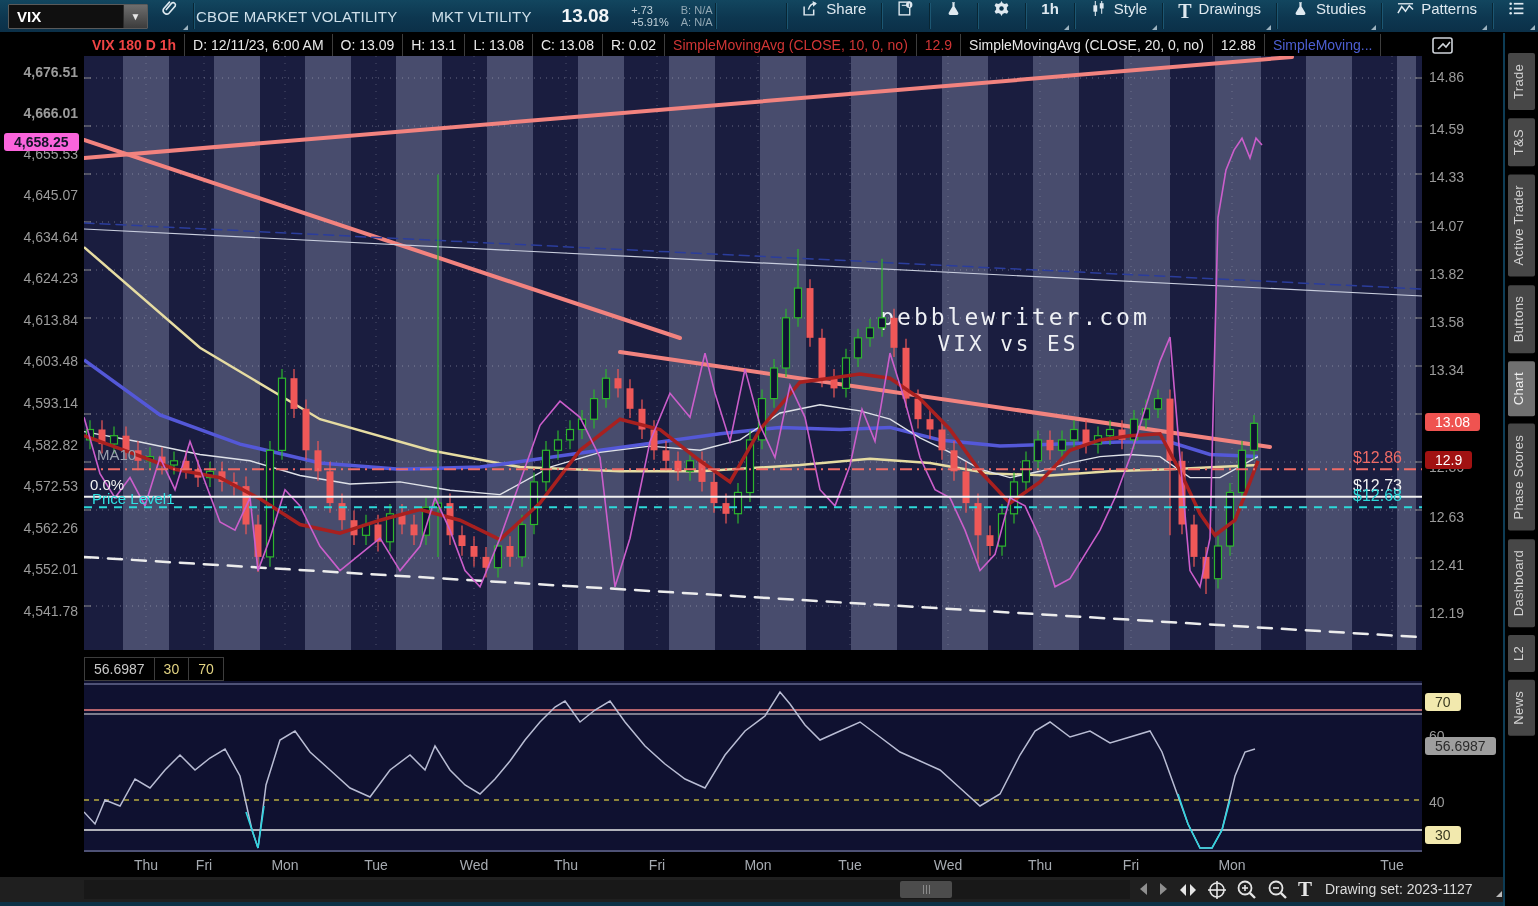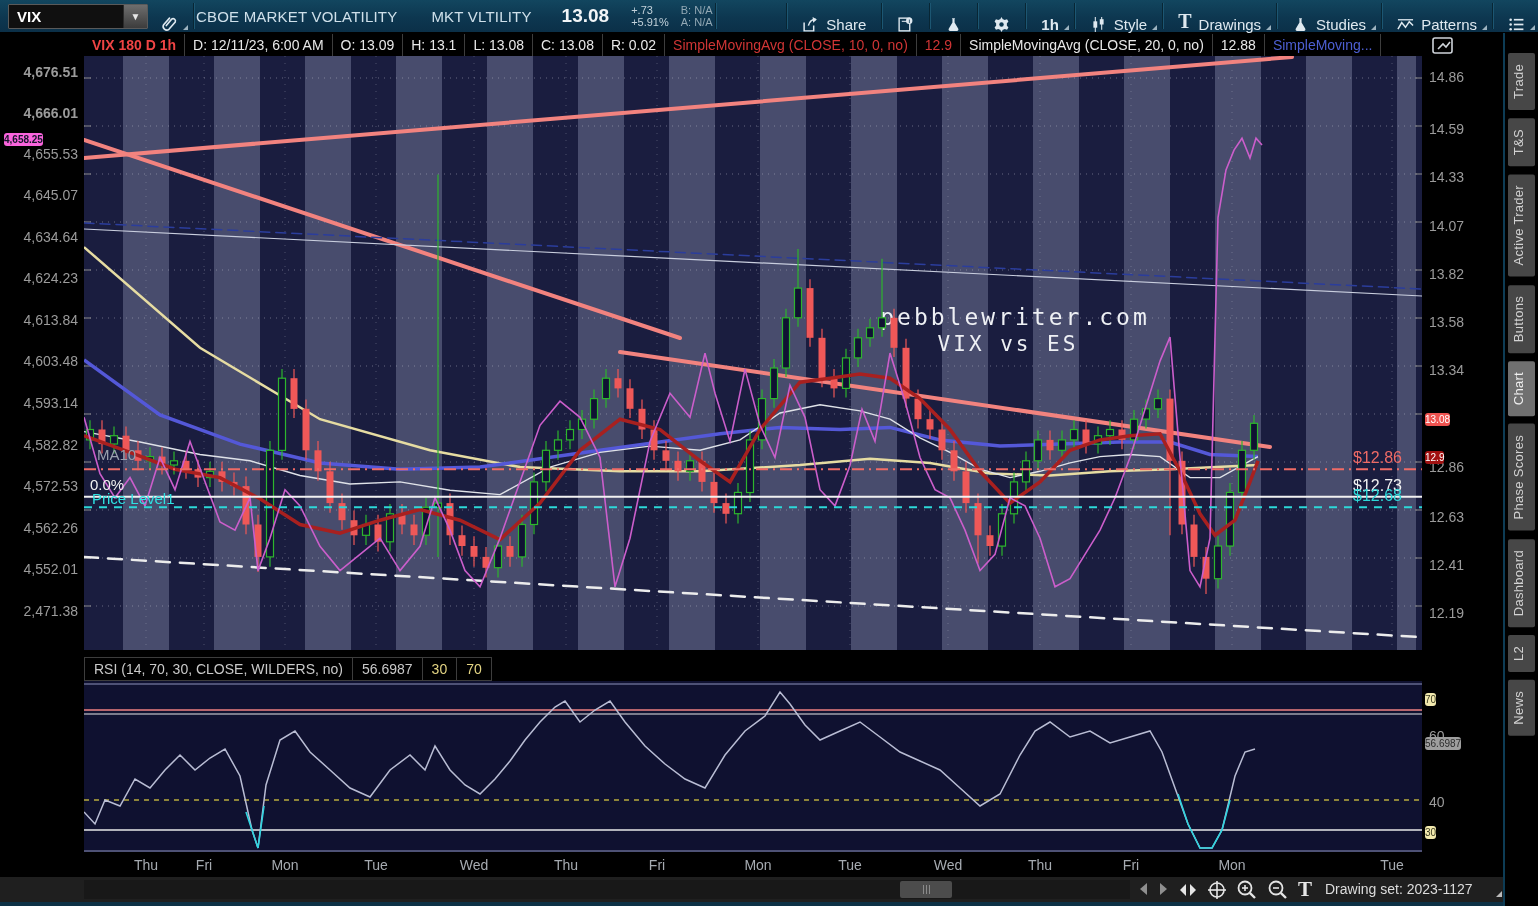"Share" .tb-btn { align-items: flex-end -> flex-start }
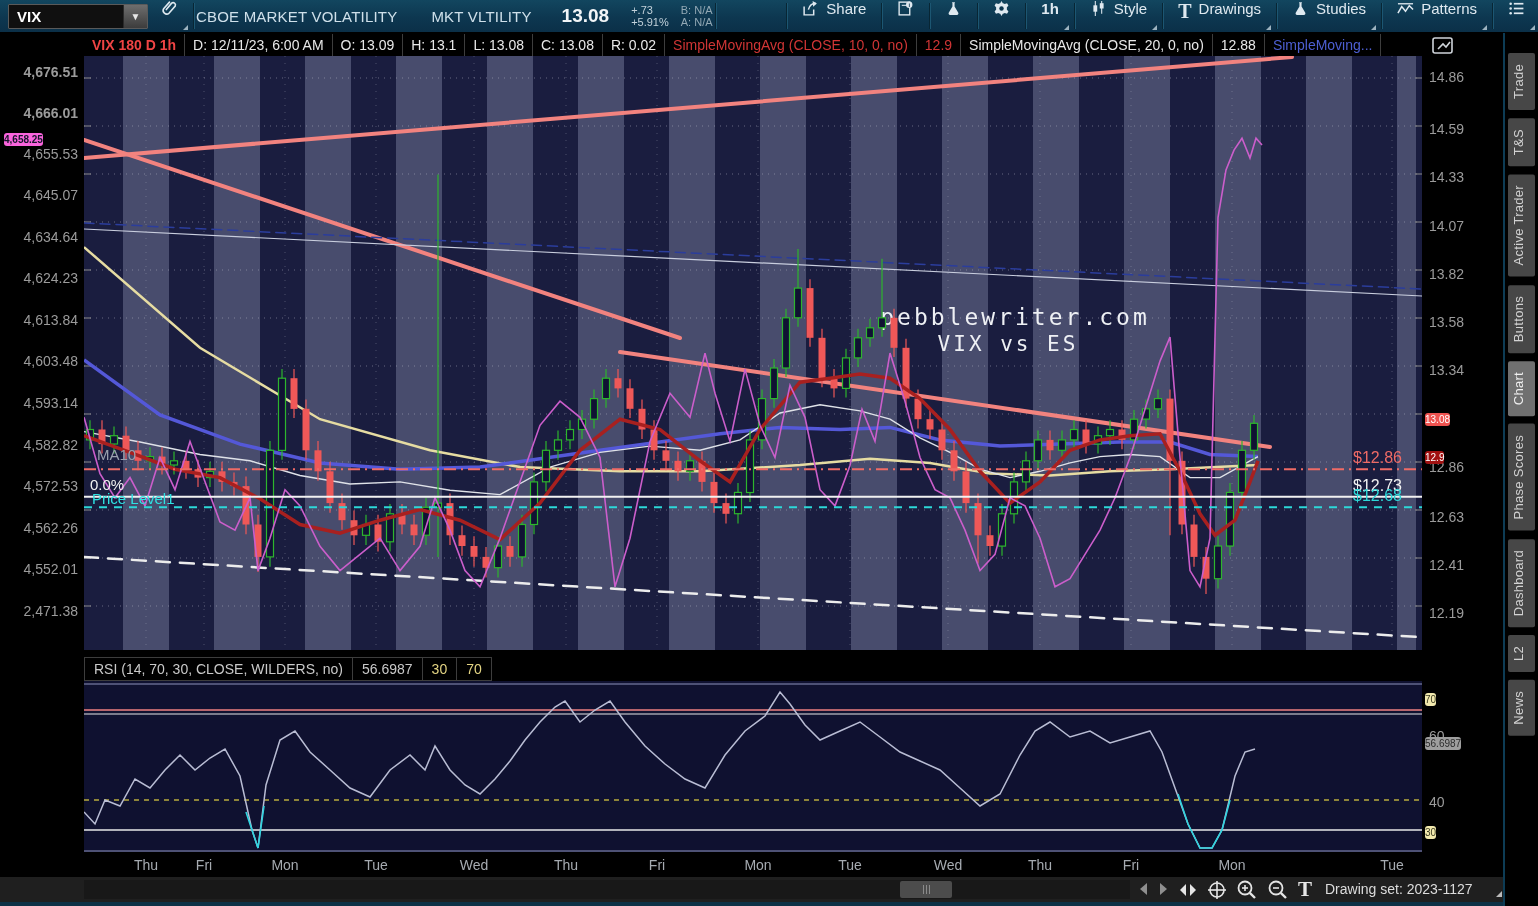"4,658.25" .badge { font-size: 10px -> 14px; padding: 1px 0 -> 1px 10px }
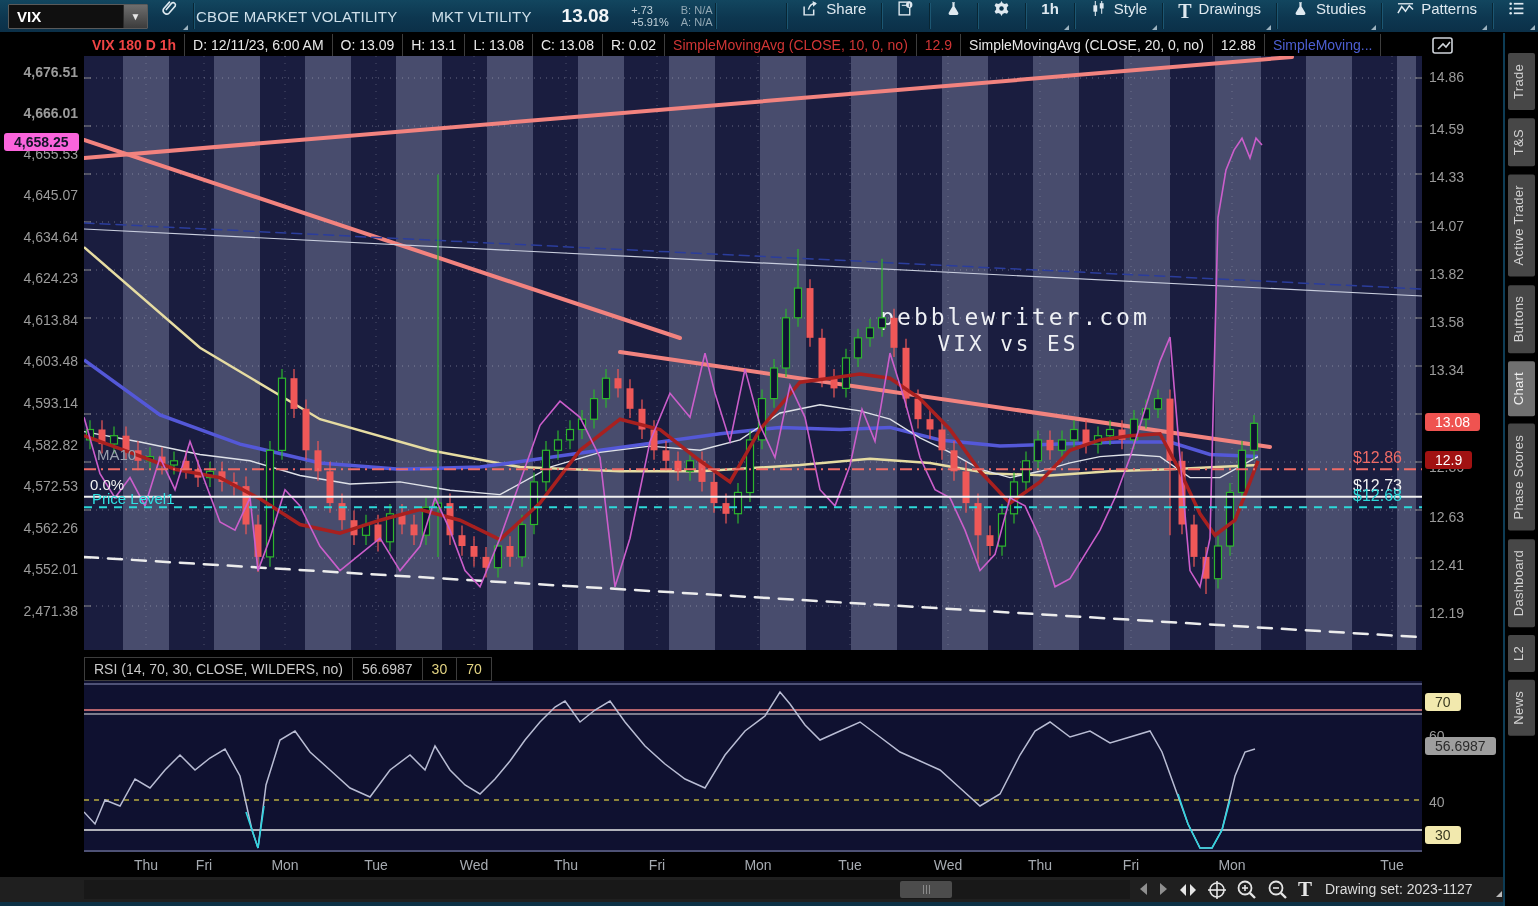"2,471.38" div.axlbl { text: 2,471.38 -> 4,541.78 }
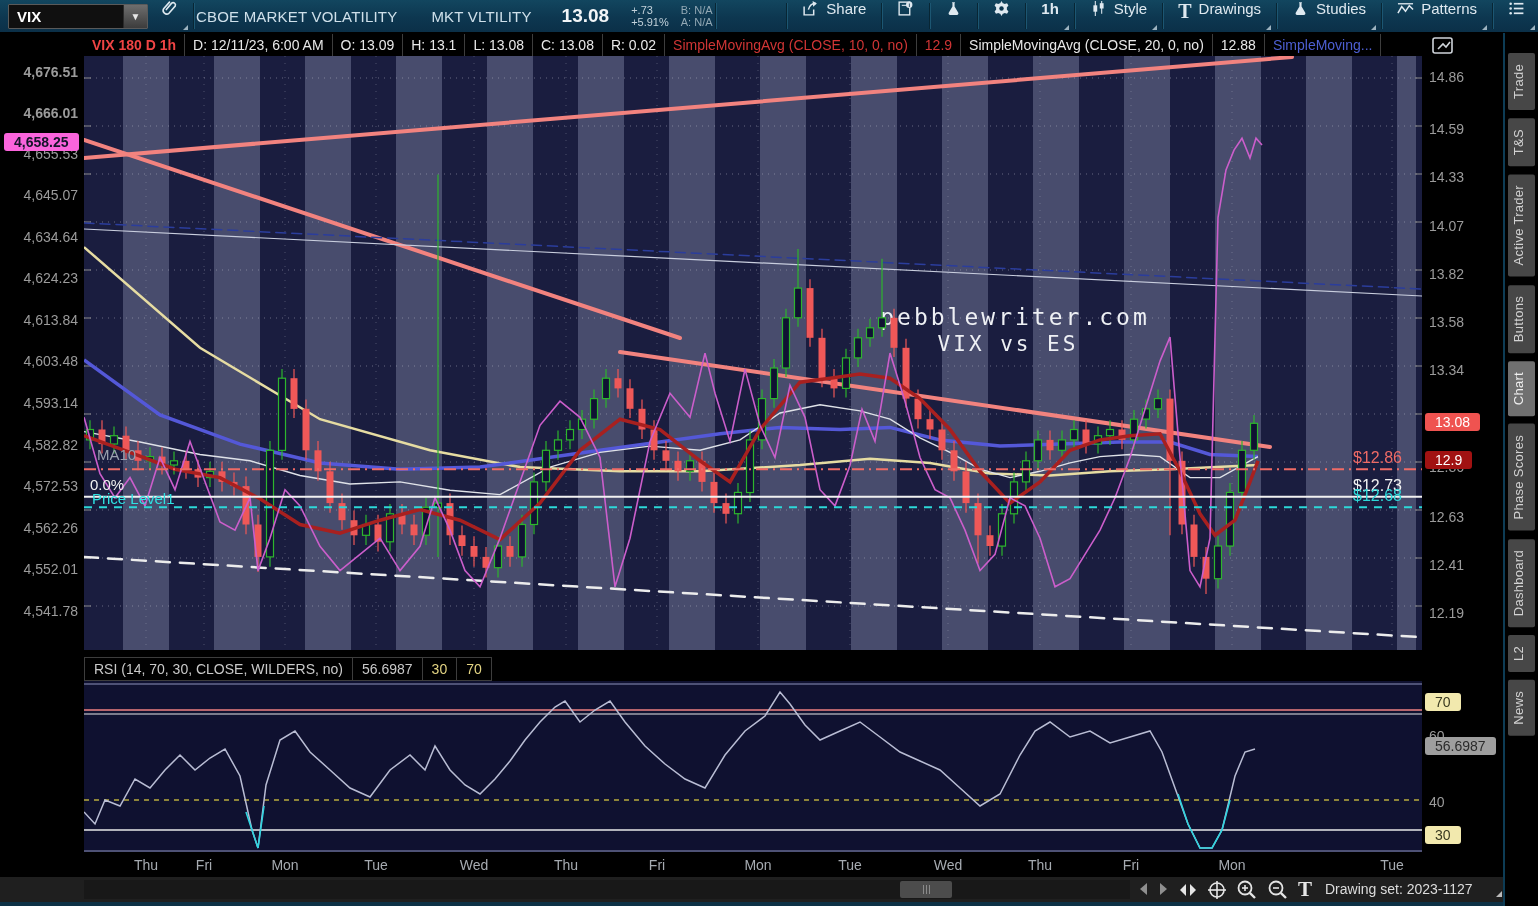"RSI (14, 70, 30, CLOSE," div.rcell { html: <div>RSI (14, 70, 30, CLOSE, WILDERS, no)</div> -> none }
